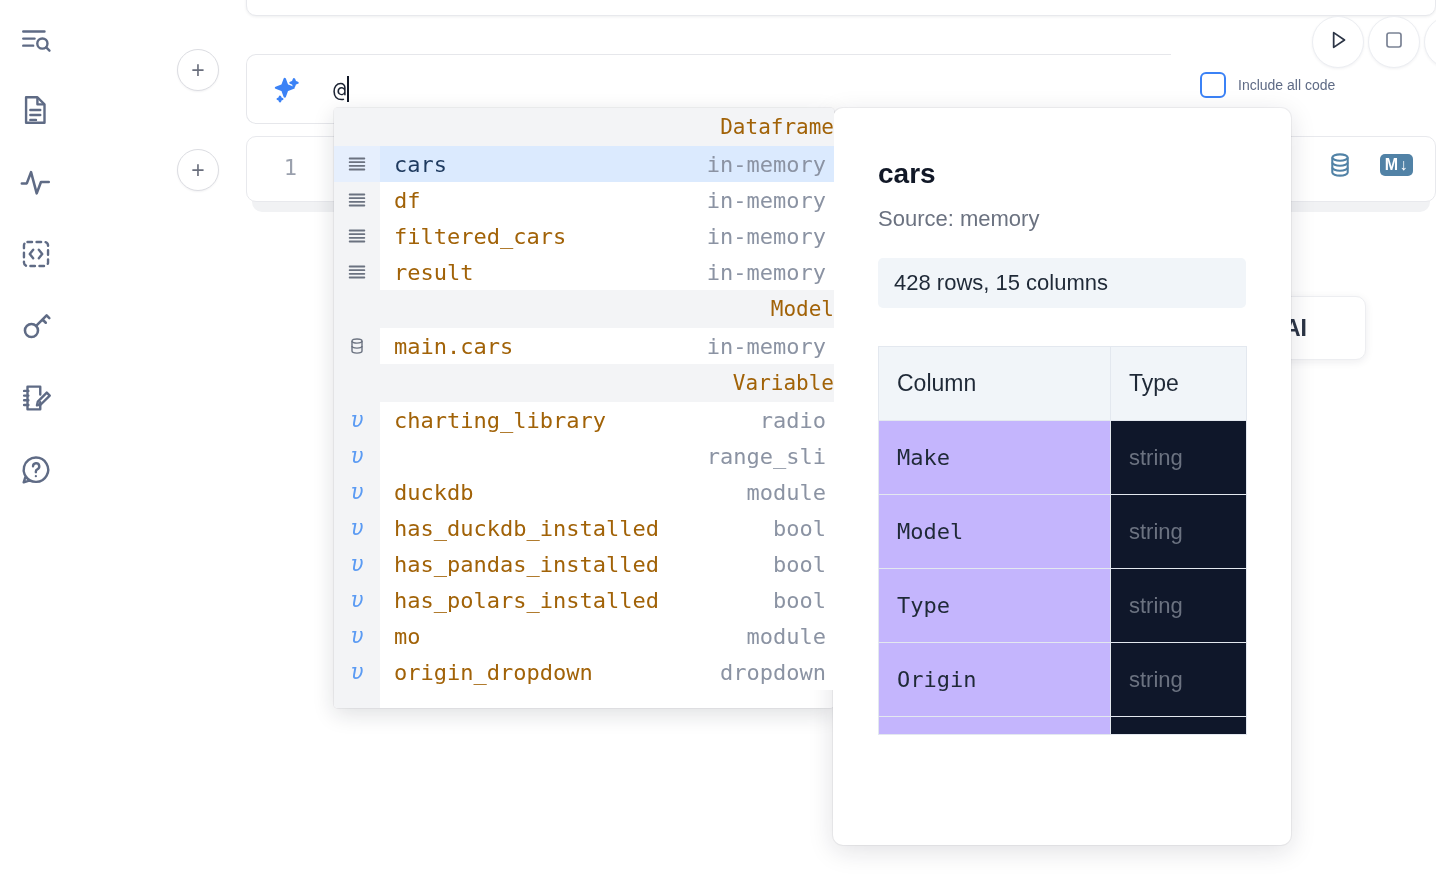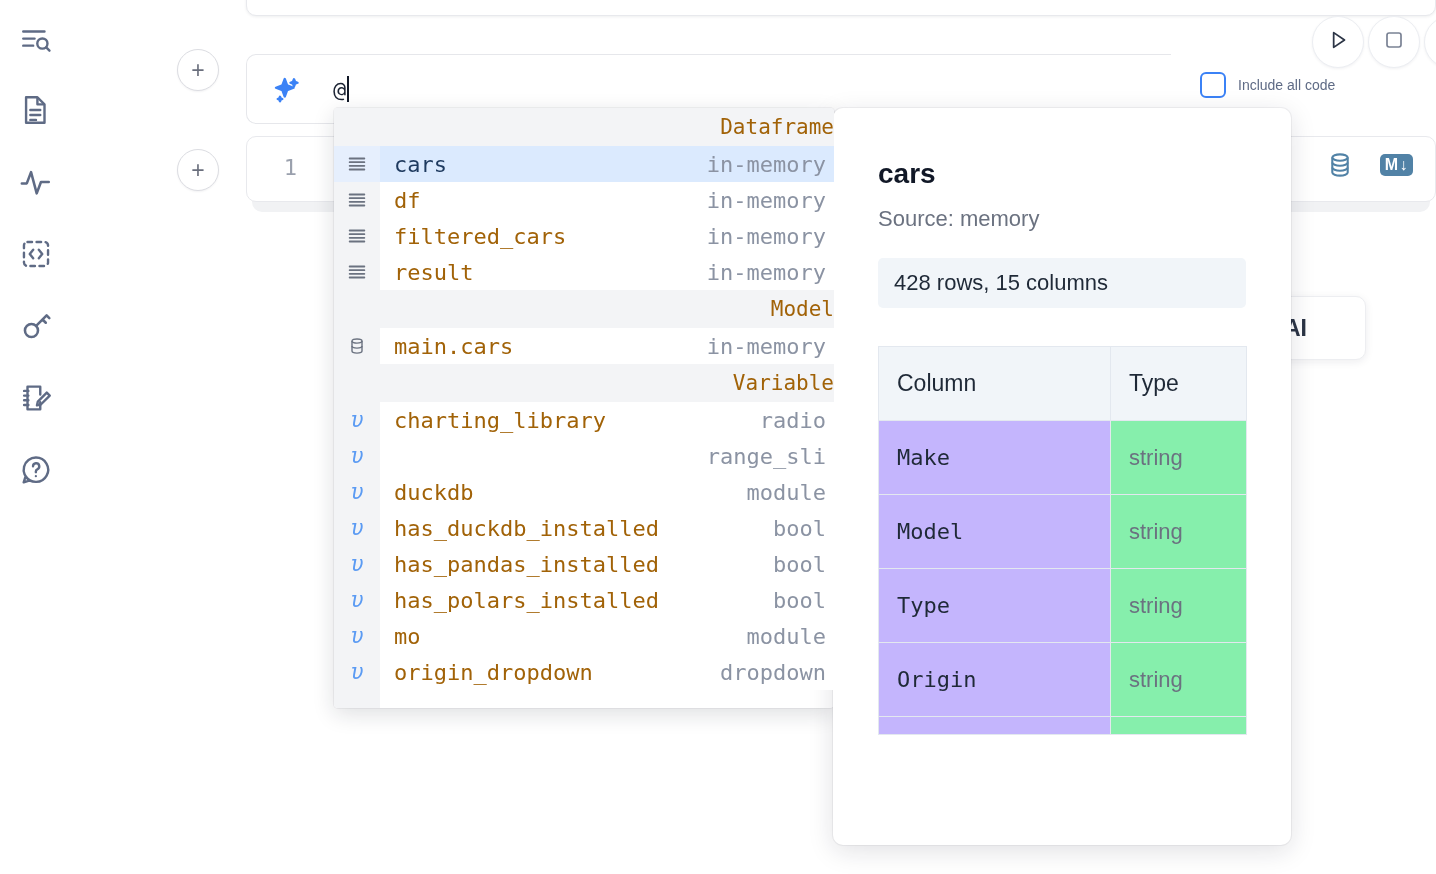"string" .dp-table td.col-type { background: #86efac -> #0f172a }
